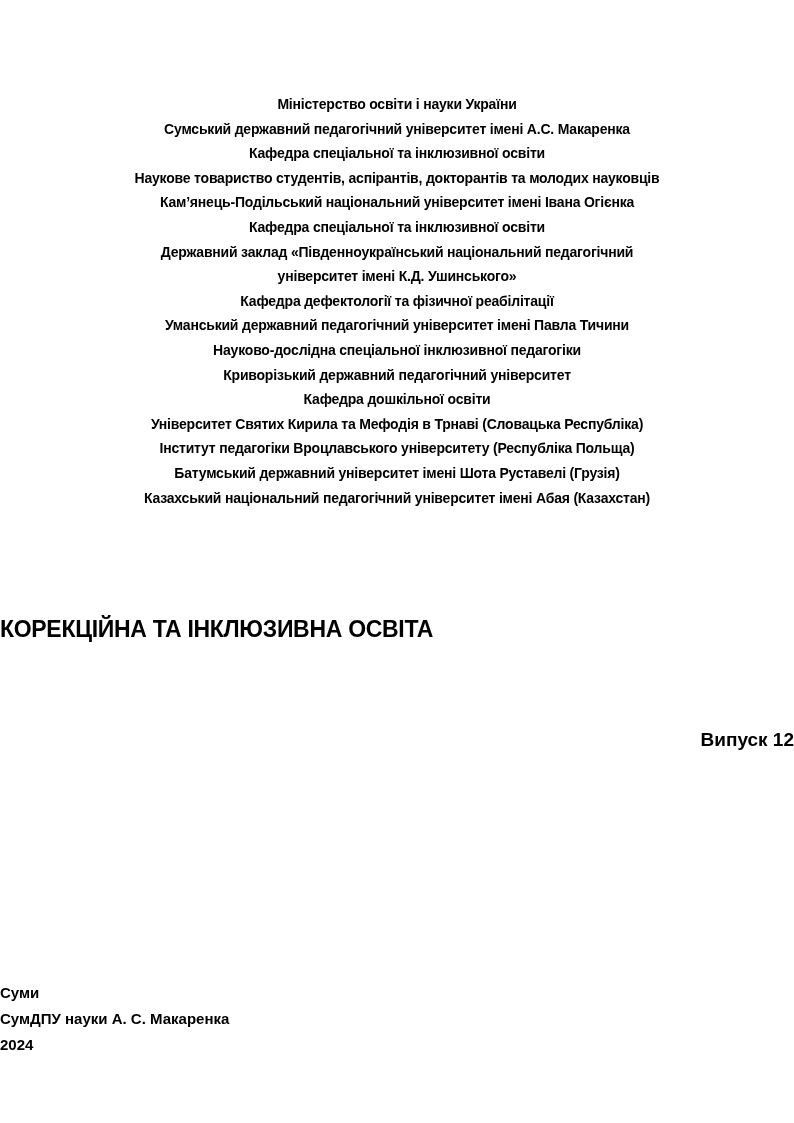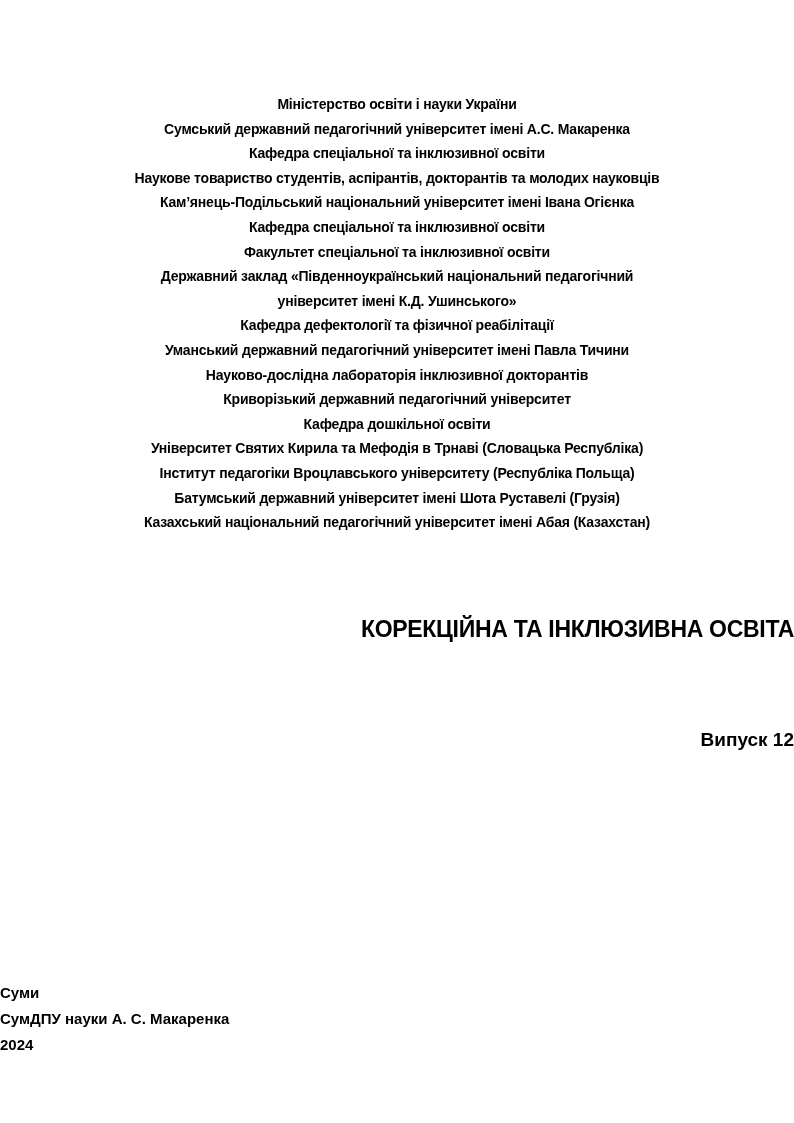"Факультет спеціальної та інклюзивної" span.inst-line { html: <span>Факультет спеціальної та інклюзивної освіти</span> -> none }
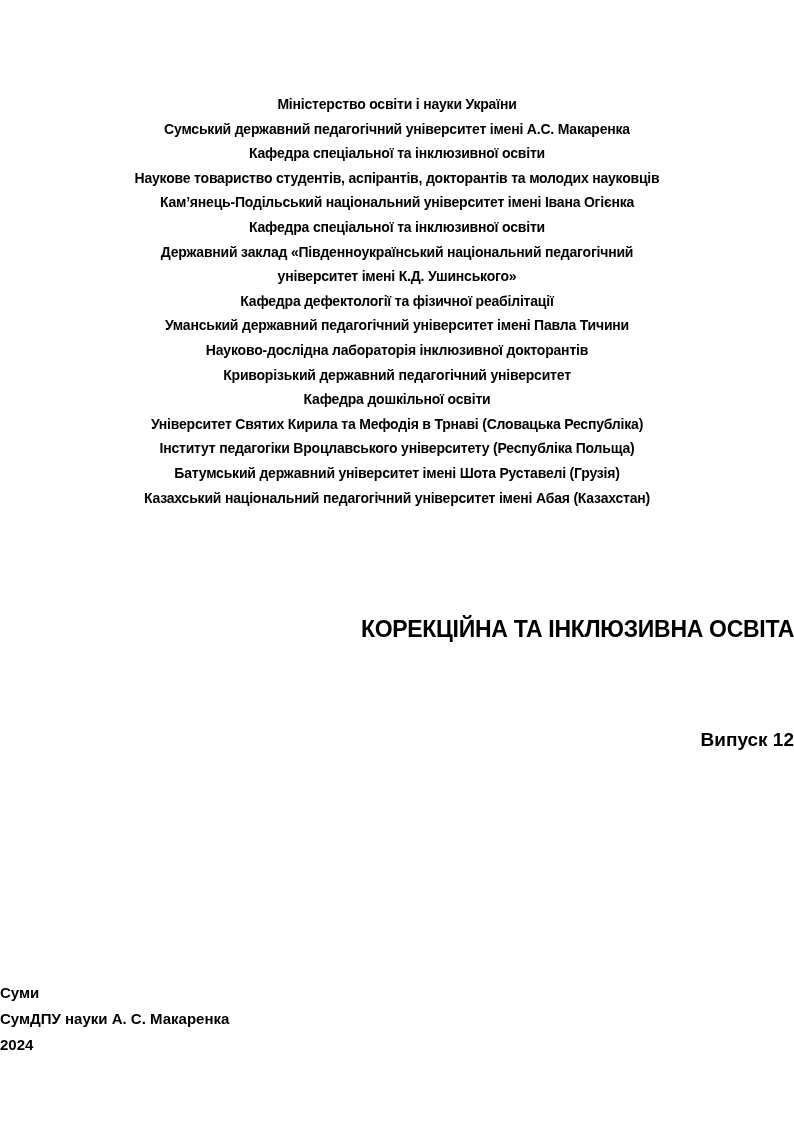"Науково-дослідна лабораторія інклюзивної" span.inst-line { text: лабораторія інклюзивної докторантів -> спеціальної інклюзивної педагогіки }
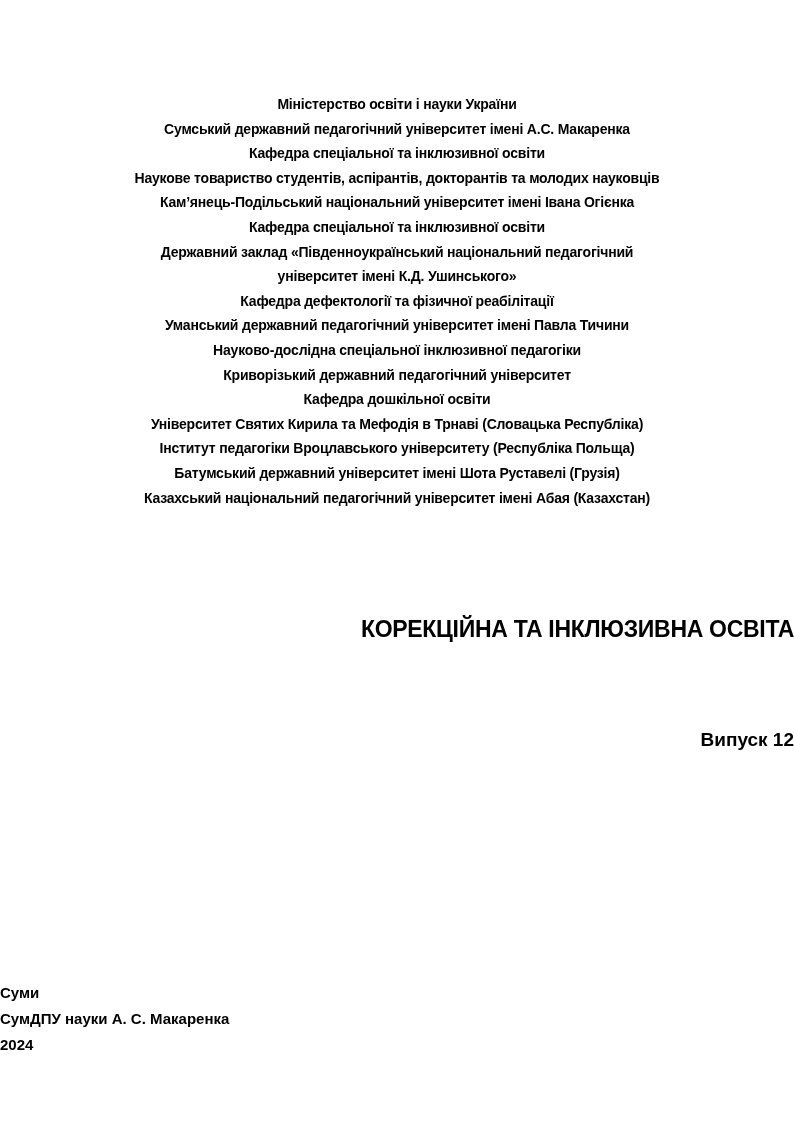"КОРЕКЦІЙНА ТА ІНКЛЮЗИВНА ОСВІТА" .title-block { text-align: right -> left }
